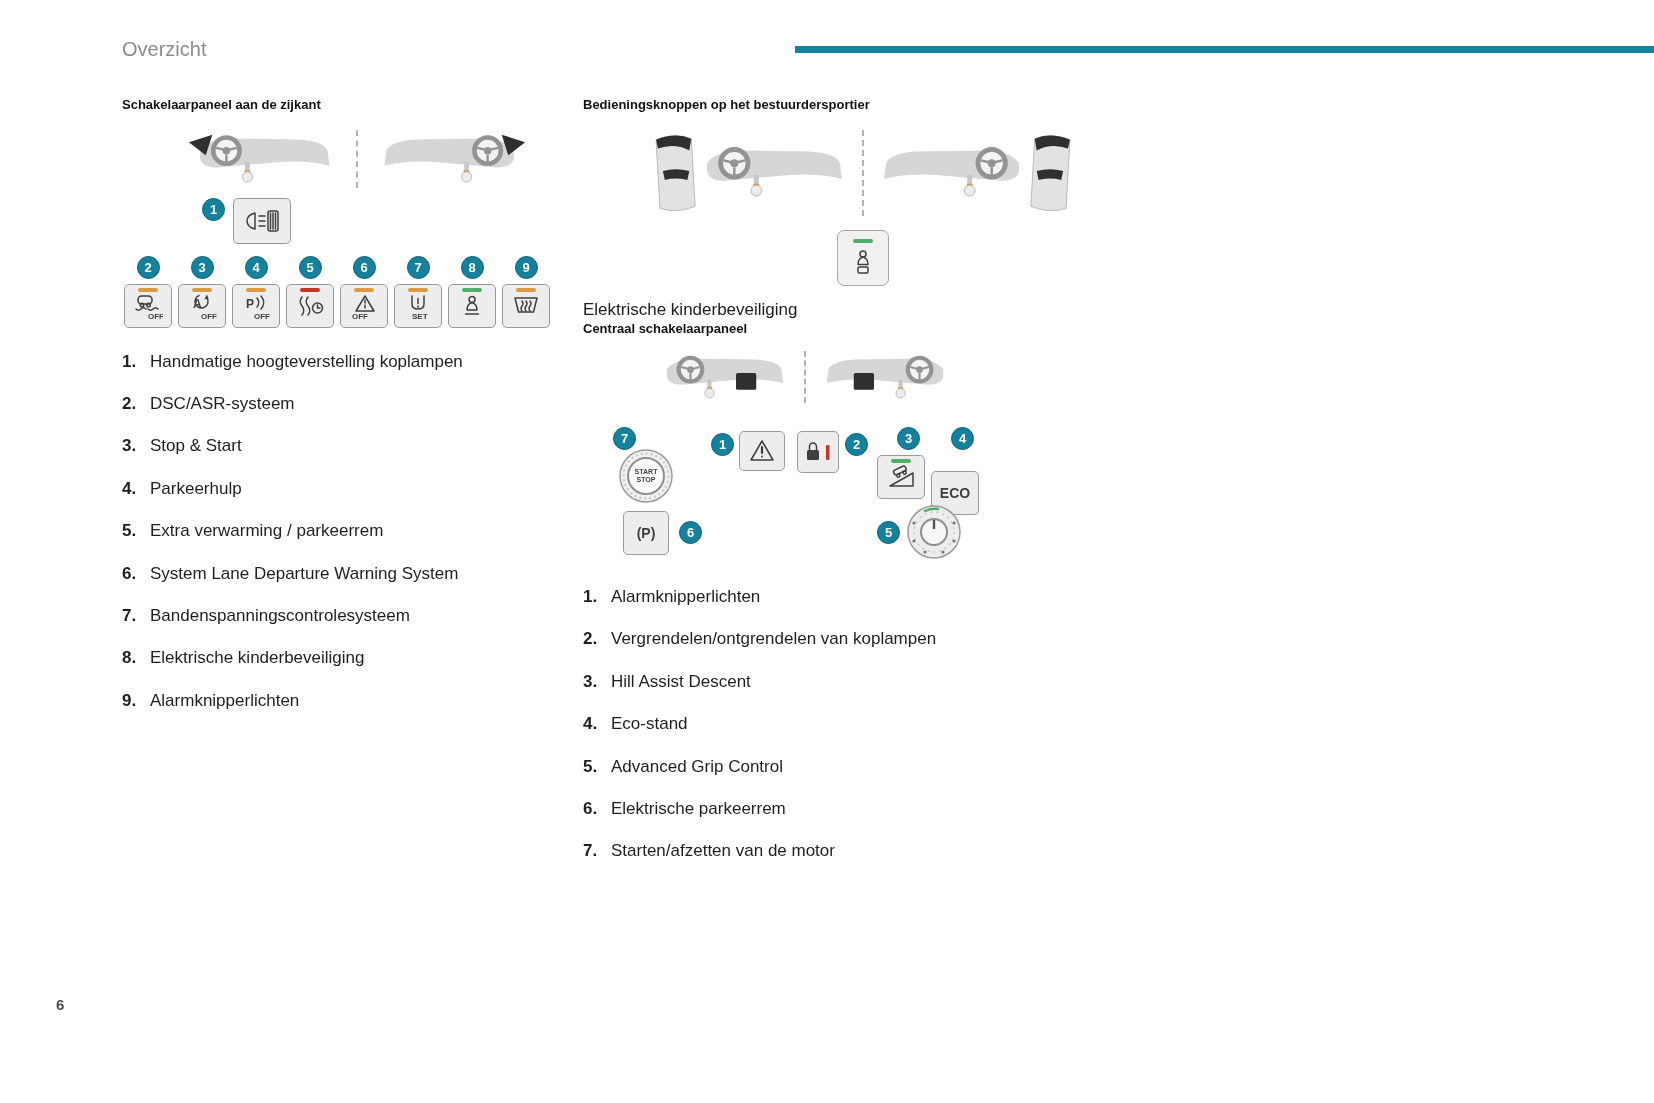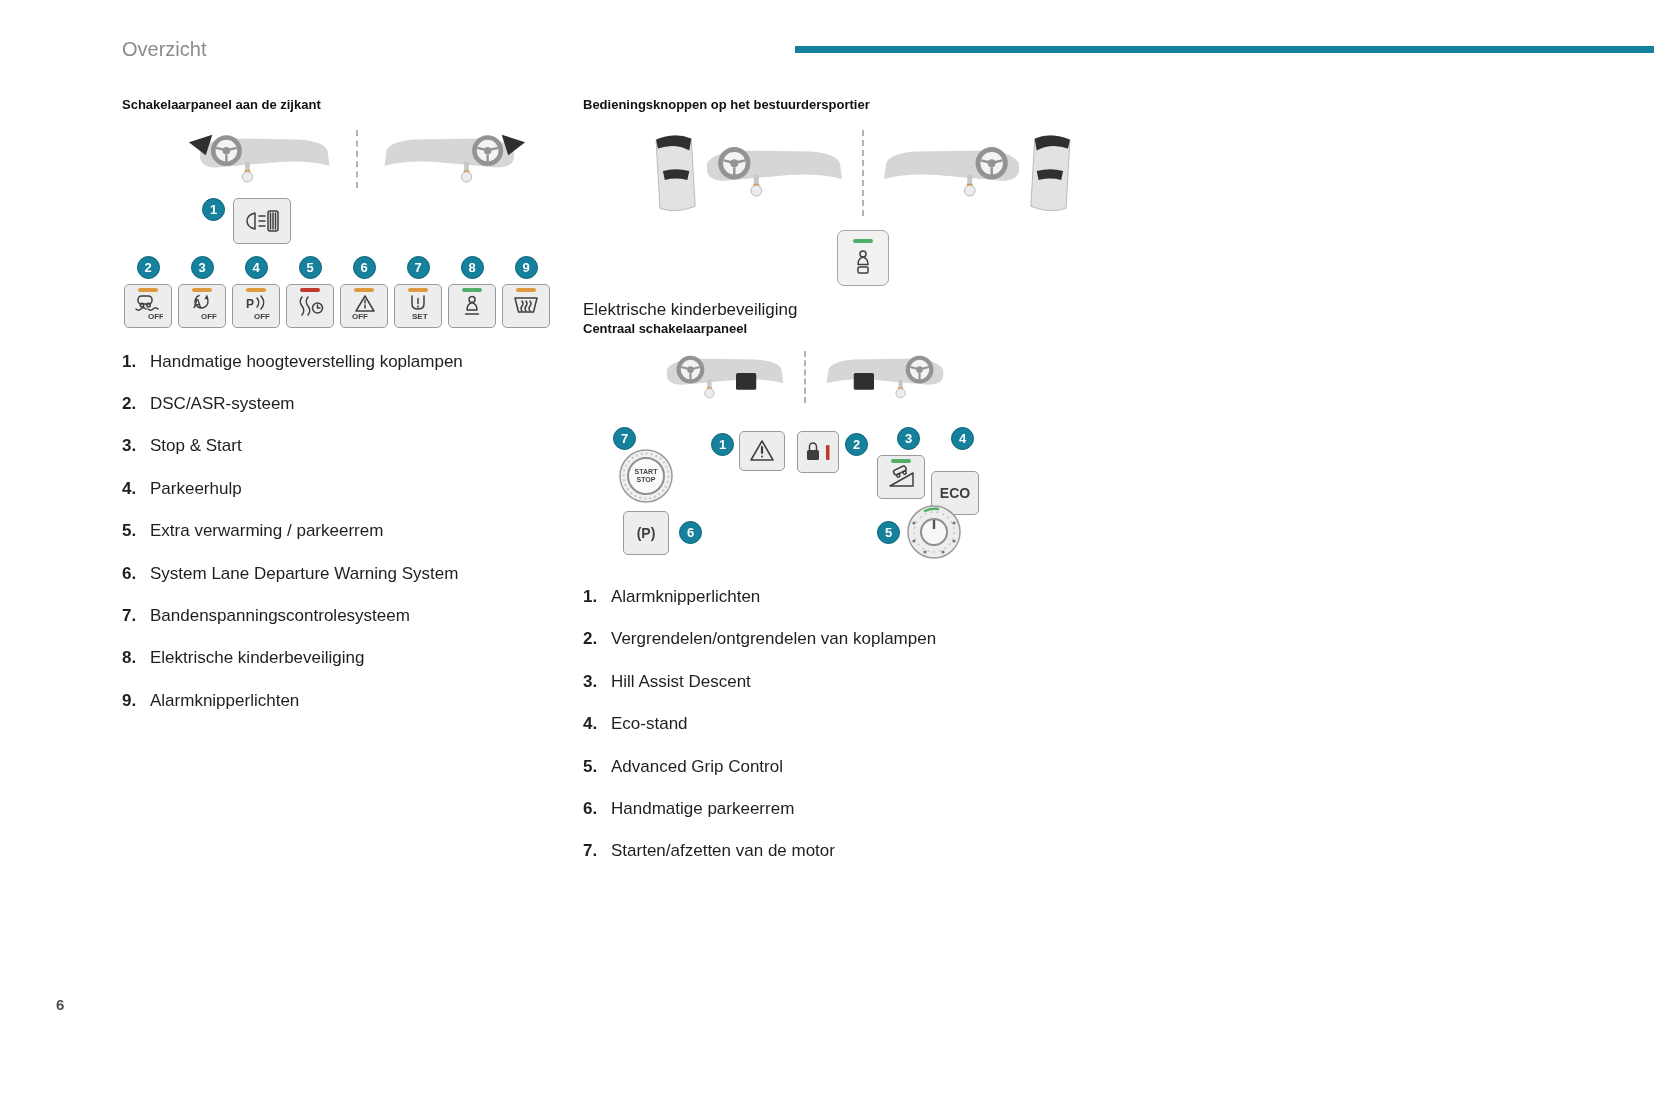"Handmatige parkeerrem" span.txt { text: Handmatige -> Elektrische }
